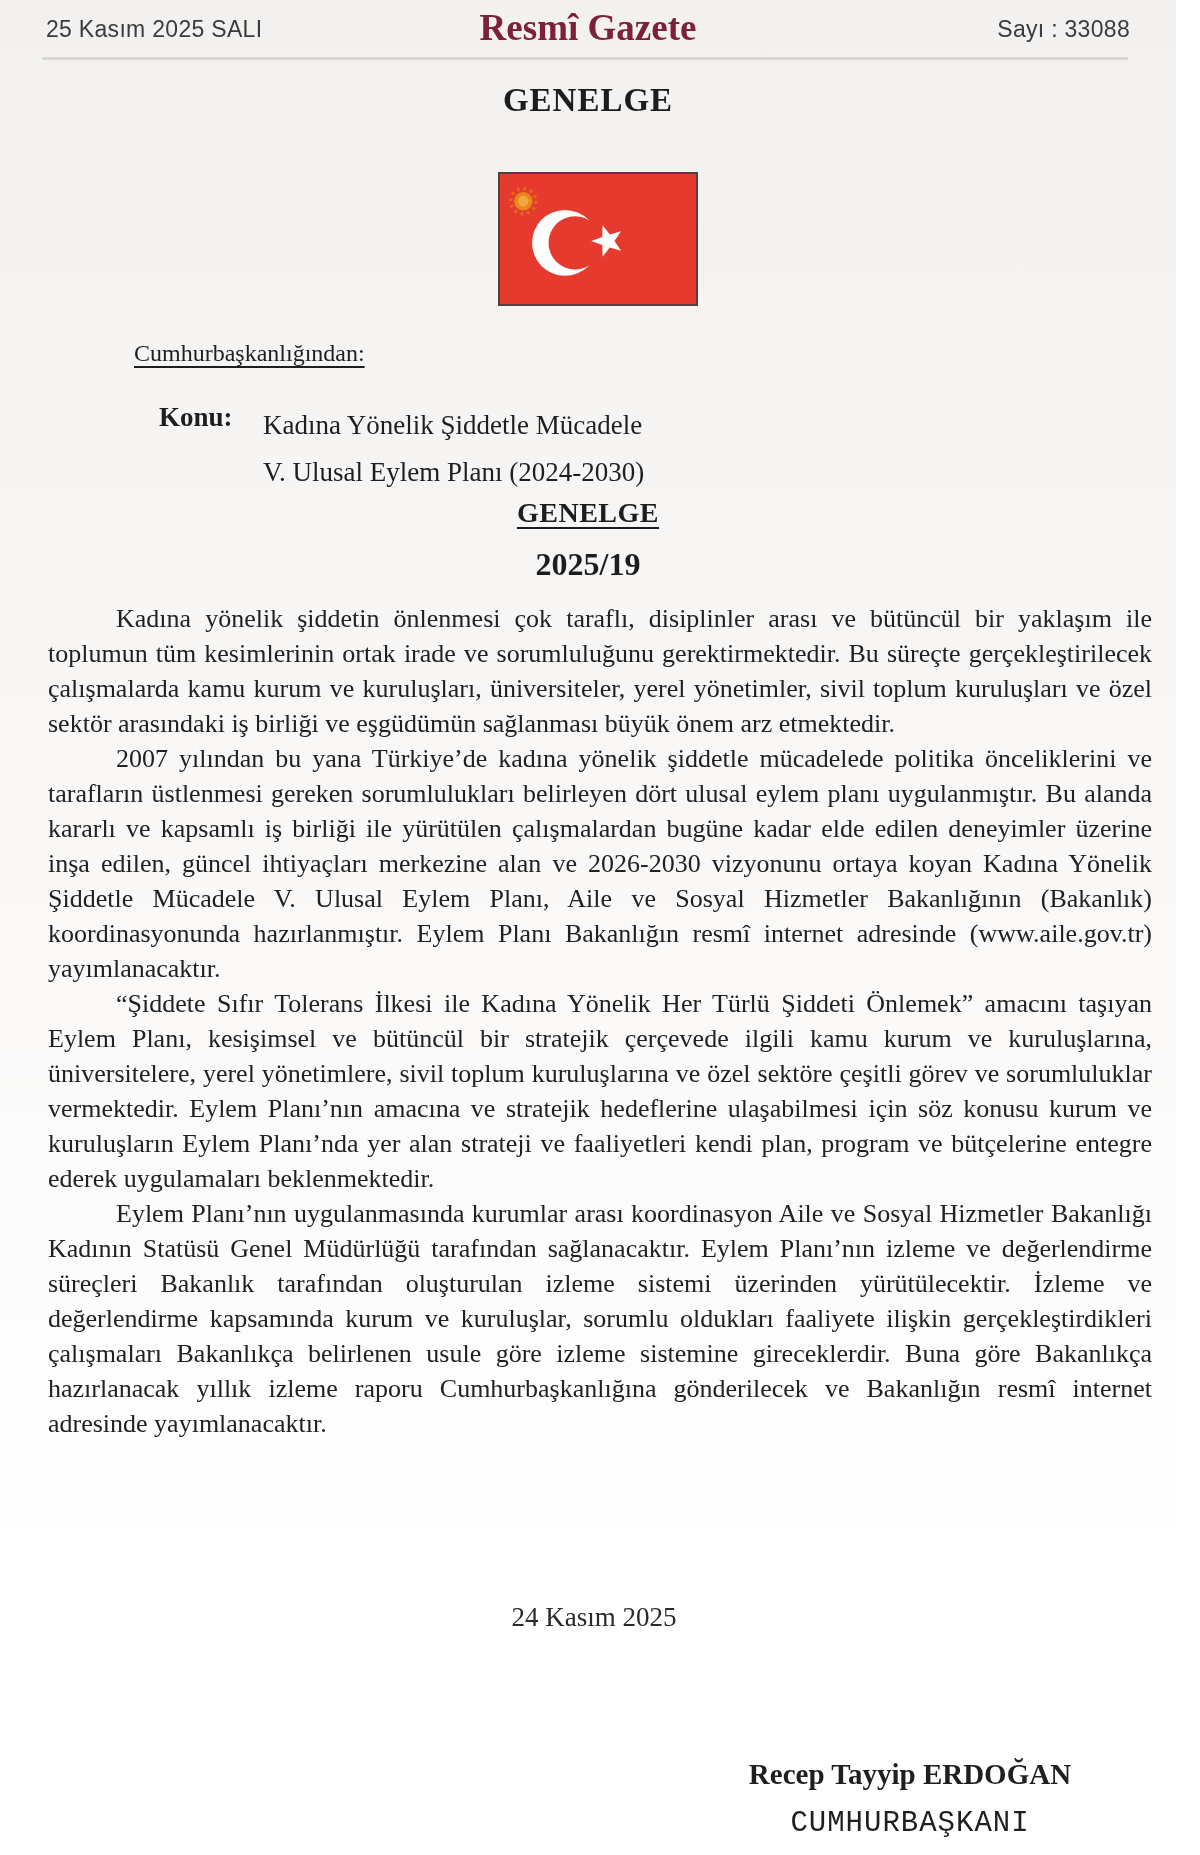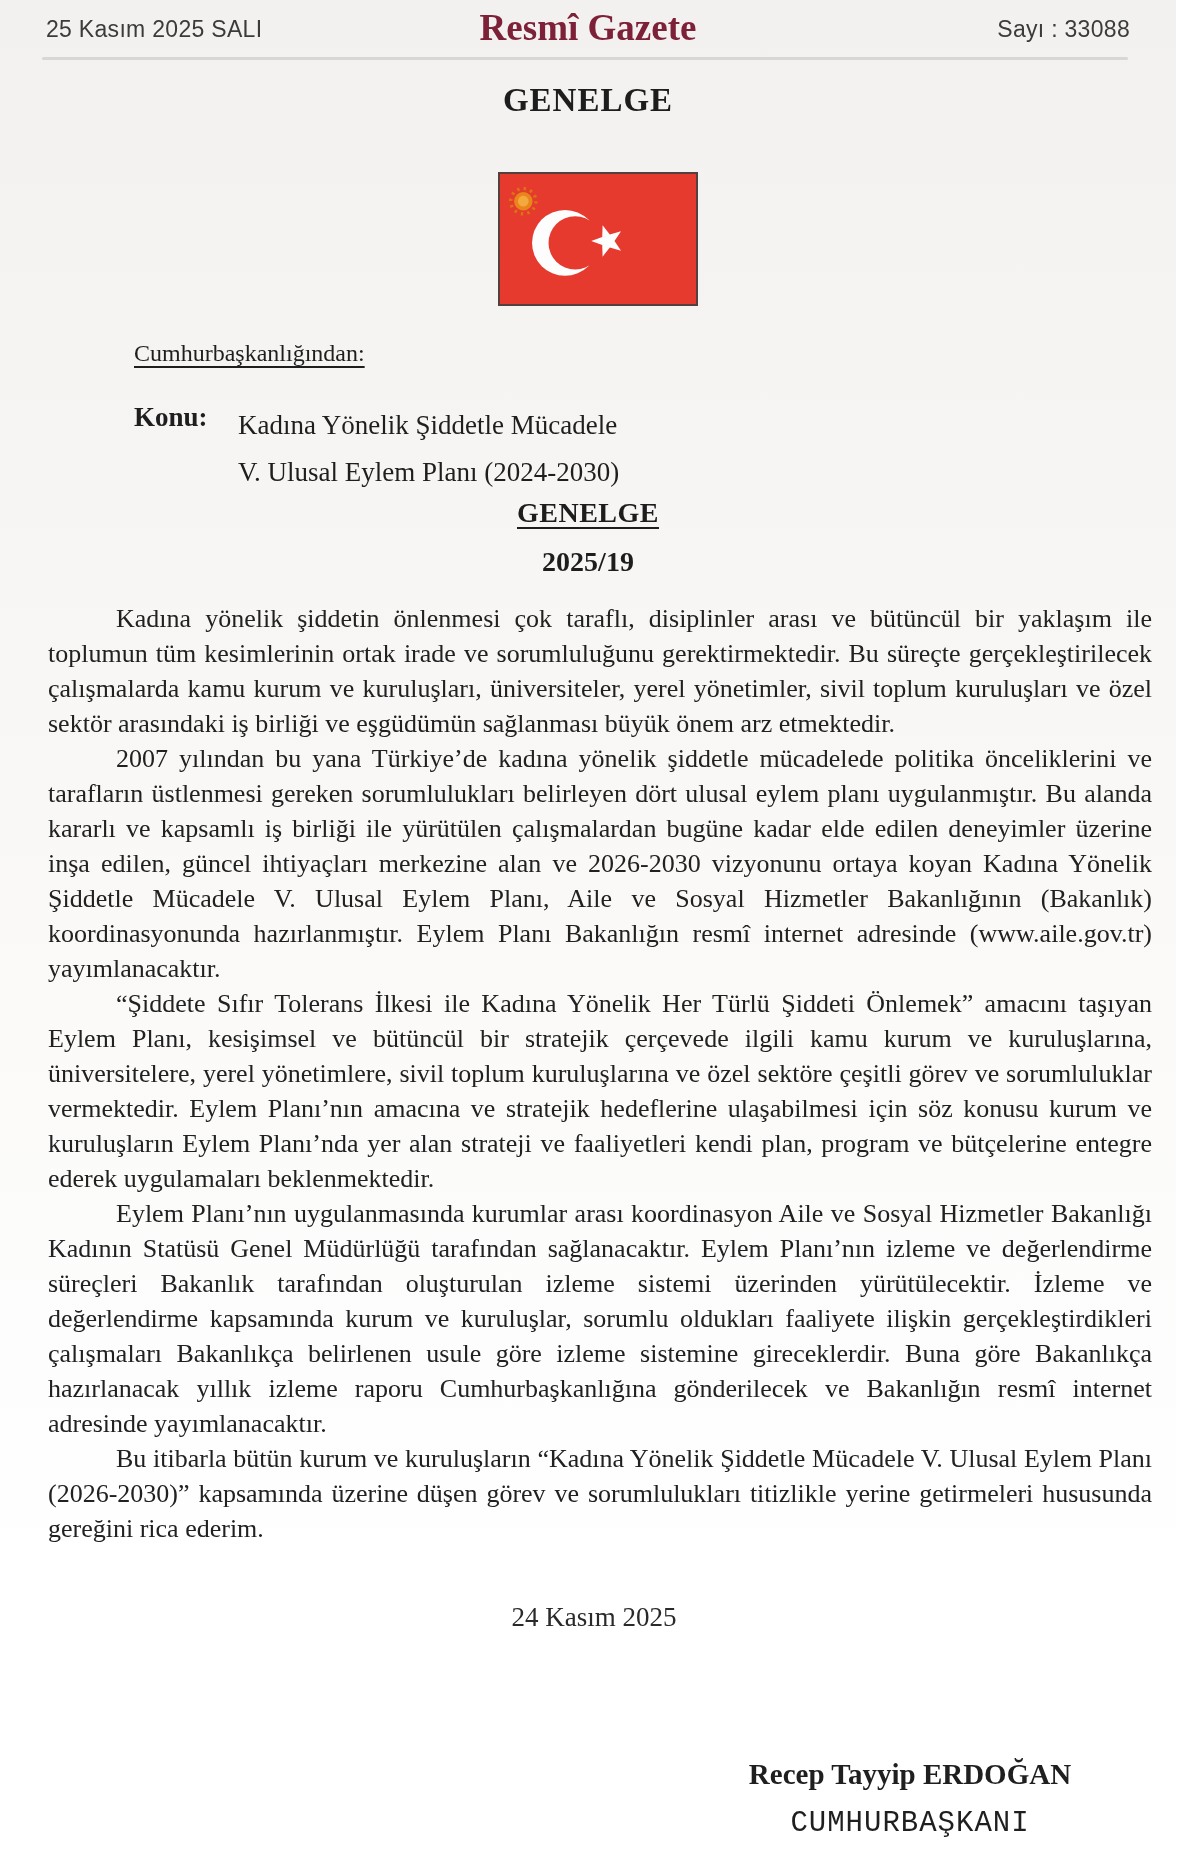"Konu:" .subject-label { margin-left: none -> 25px }
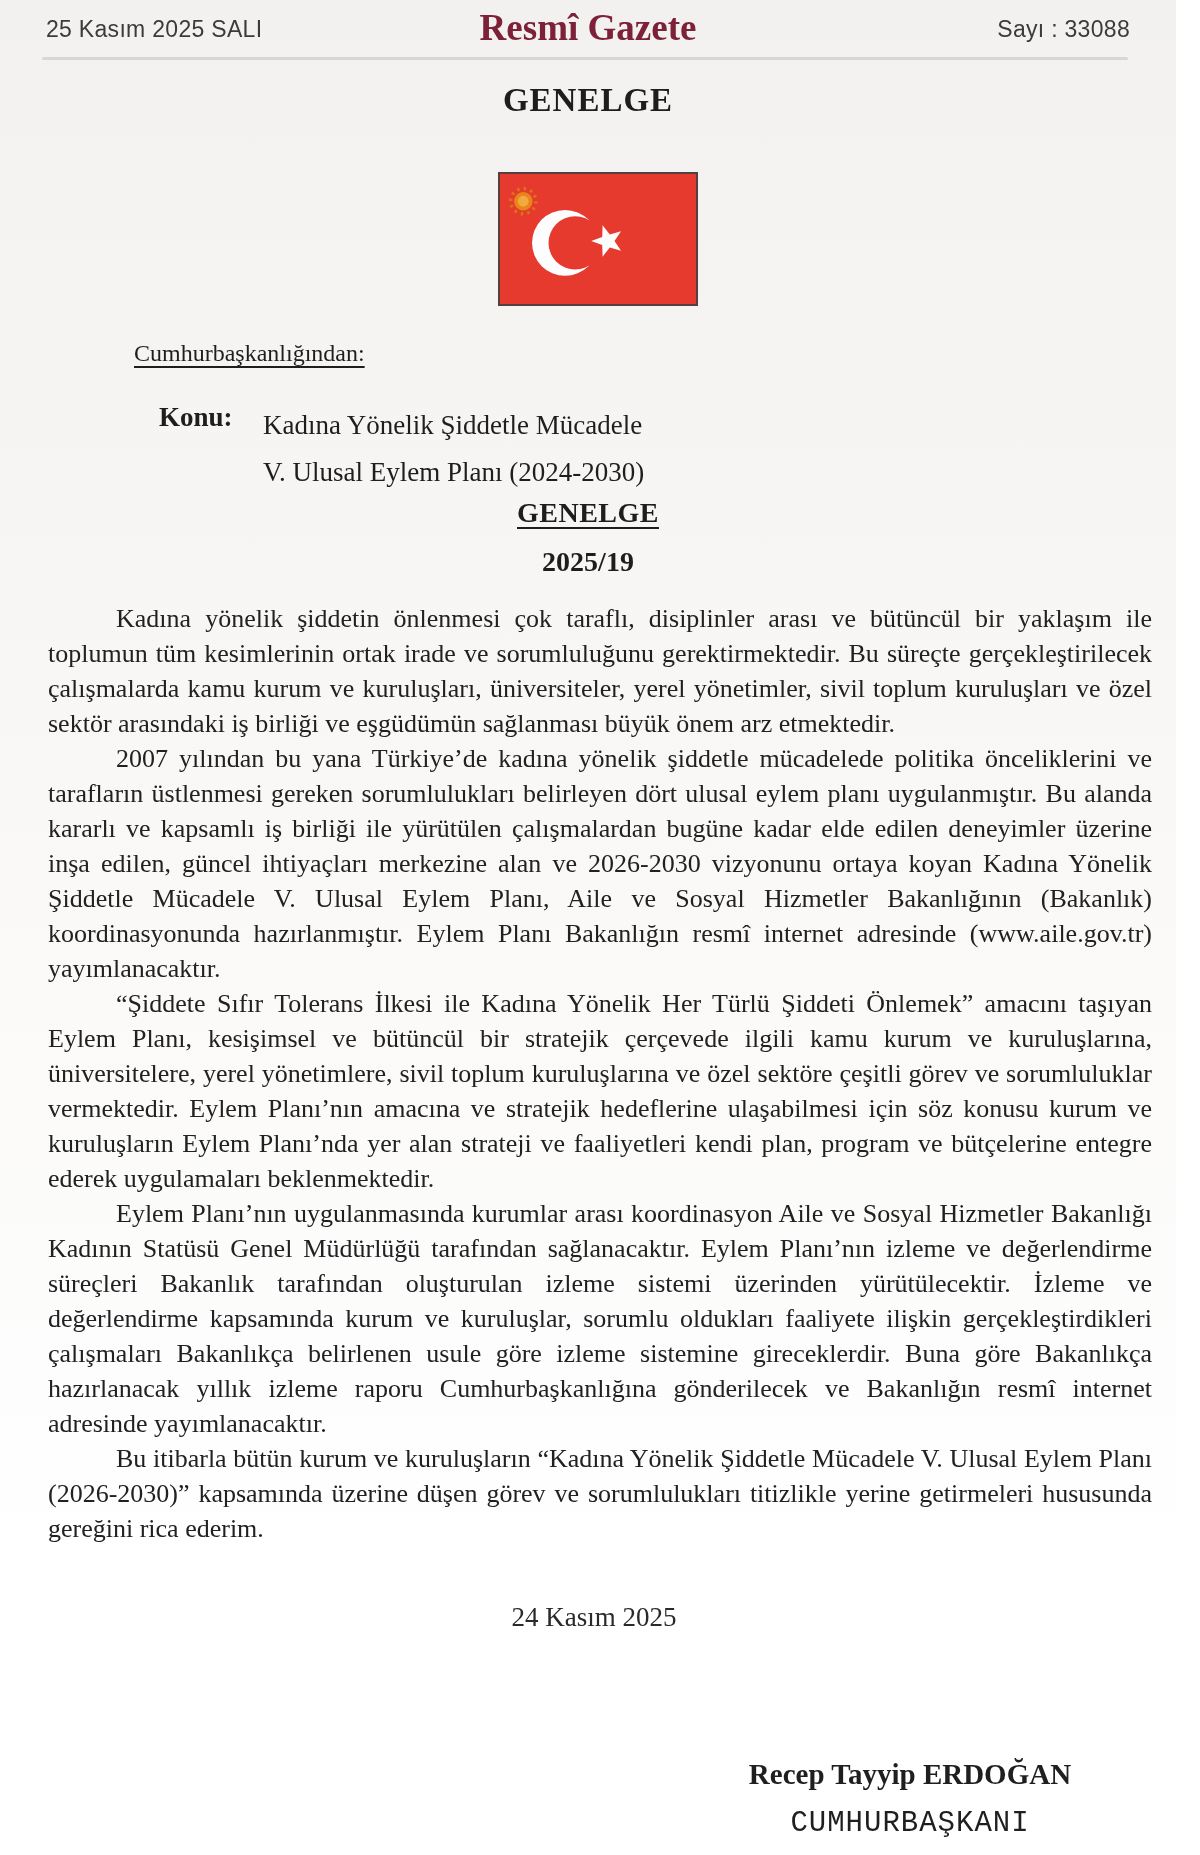"2025/19" .circular-number { font-size: 28px -> 32px }
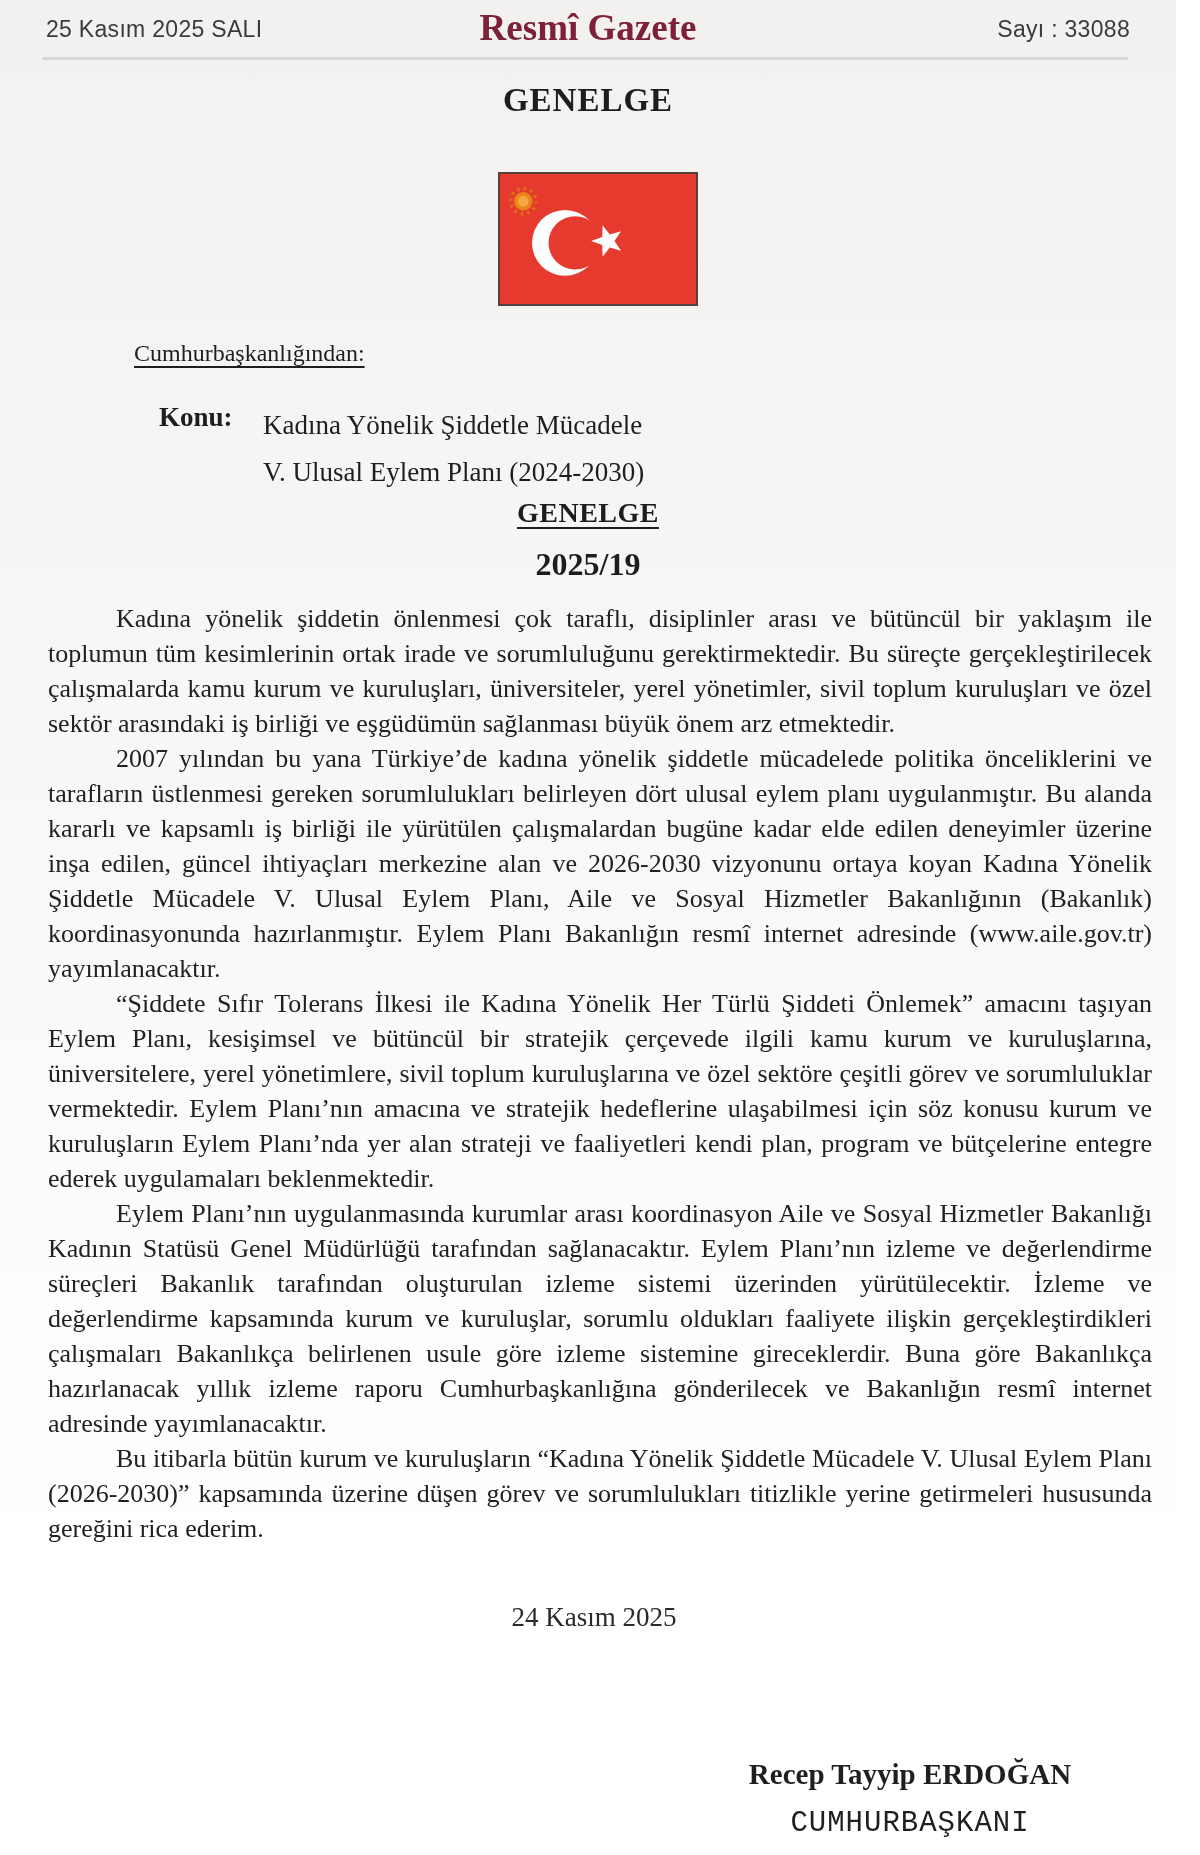"Bu itibarla bütün kurum ve" p { html: <p>Bu itibarla bütün kurum ve kuruluşların “Kadına Yönelik Şiddetle Mücadele V. Ulusal Eylem Planı (2026-2030)” kapsamında üzerine düşen görev ve sorumlulukları titizlikle yerine getirmeleri hususunda gereğini rica ederim.</p> -> none }
